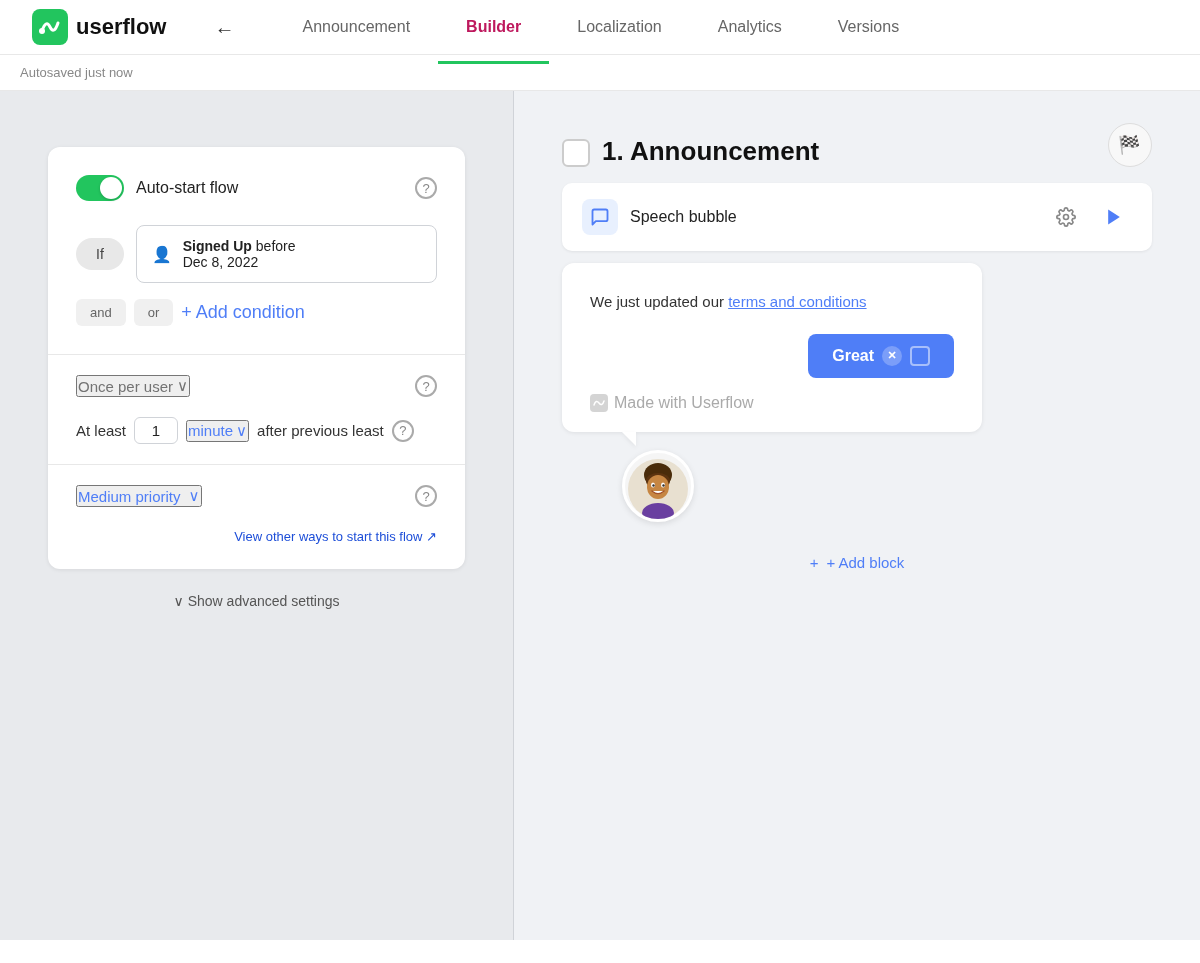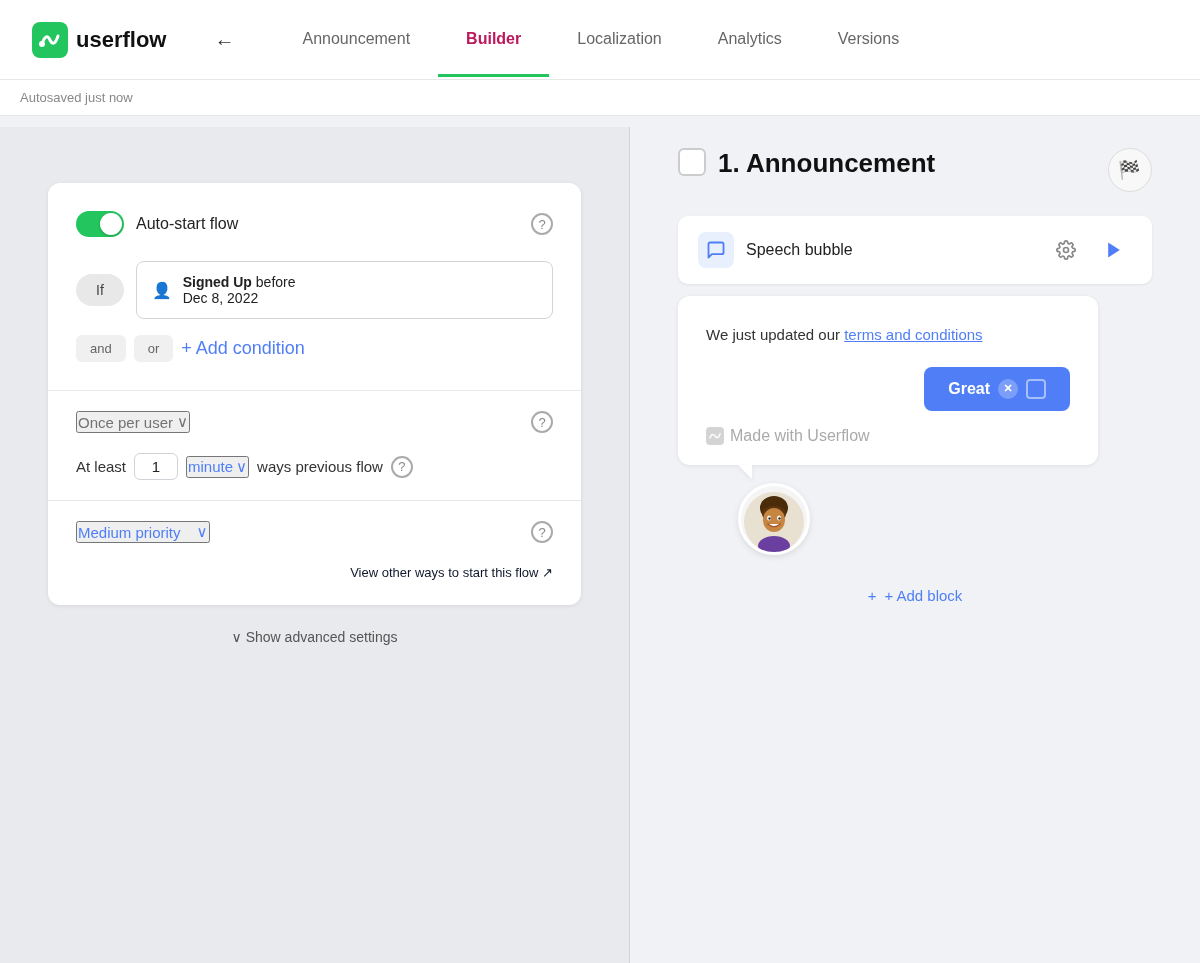"userflow" .header { height: 80px -> 55px }
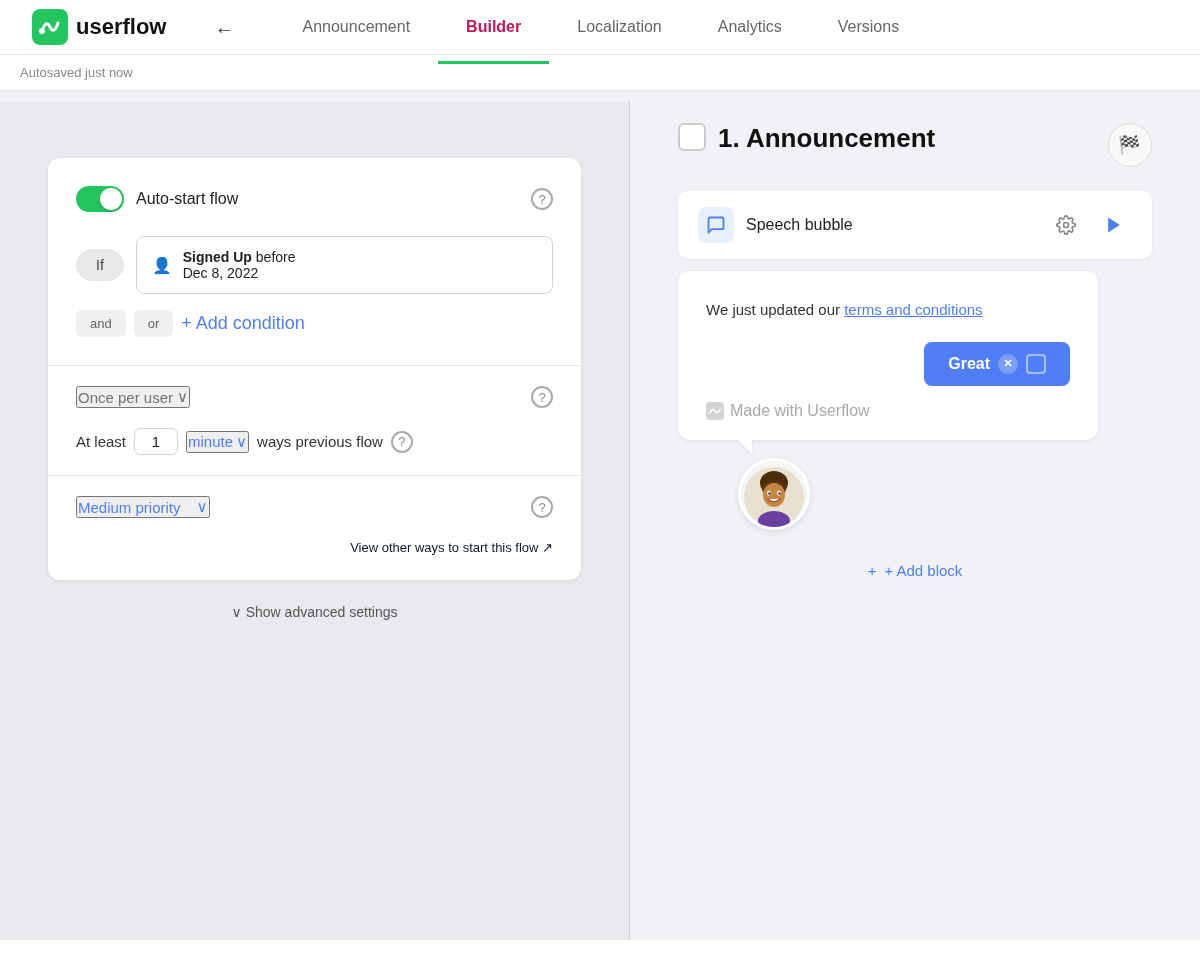"1. Announcement" .announcement-header { align-items: flex-start -> flex-end; margin-bottom: 24px -> 16px }
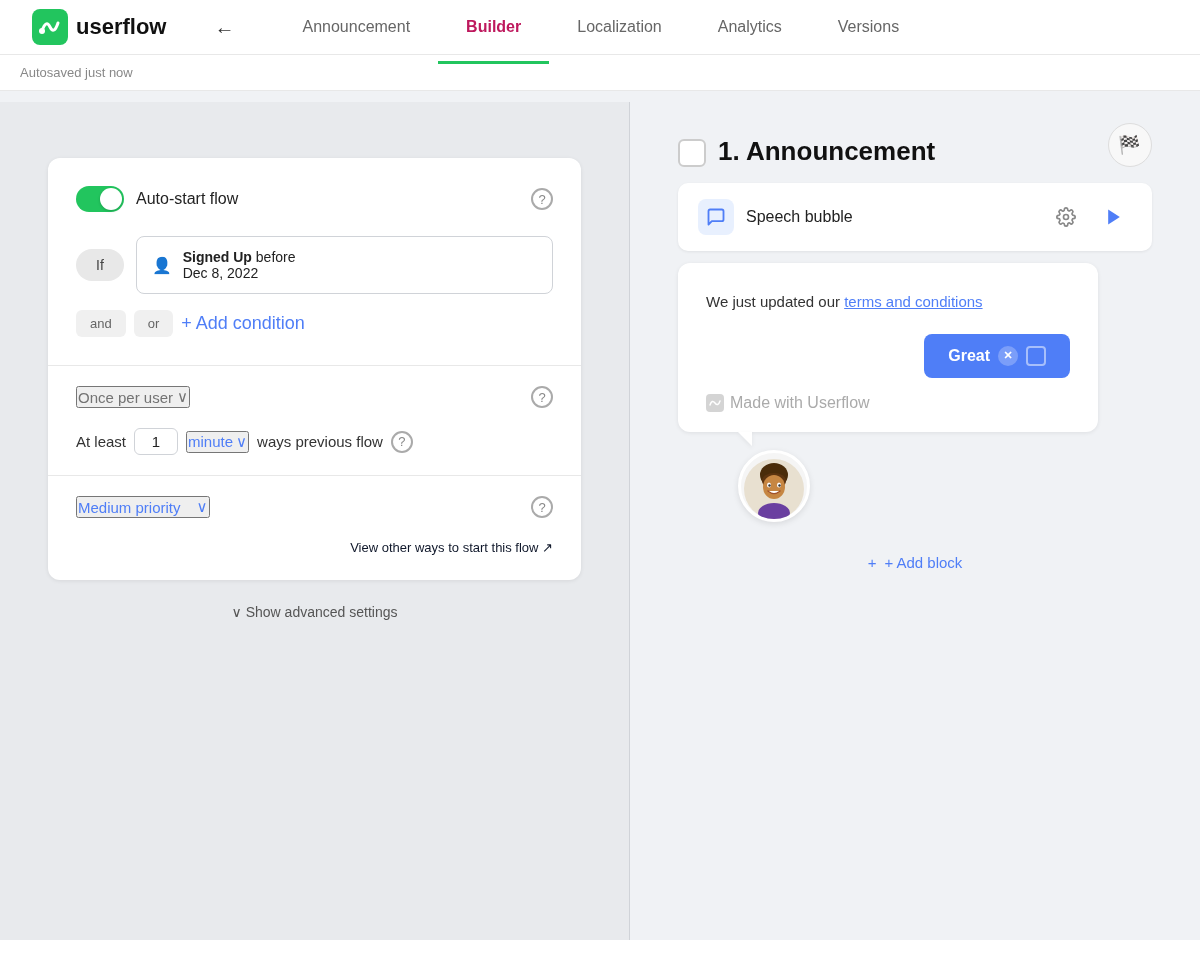"Auto-start flow" .left-panel { margin-top: 11px -> none; width: 630px -> 514px }
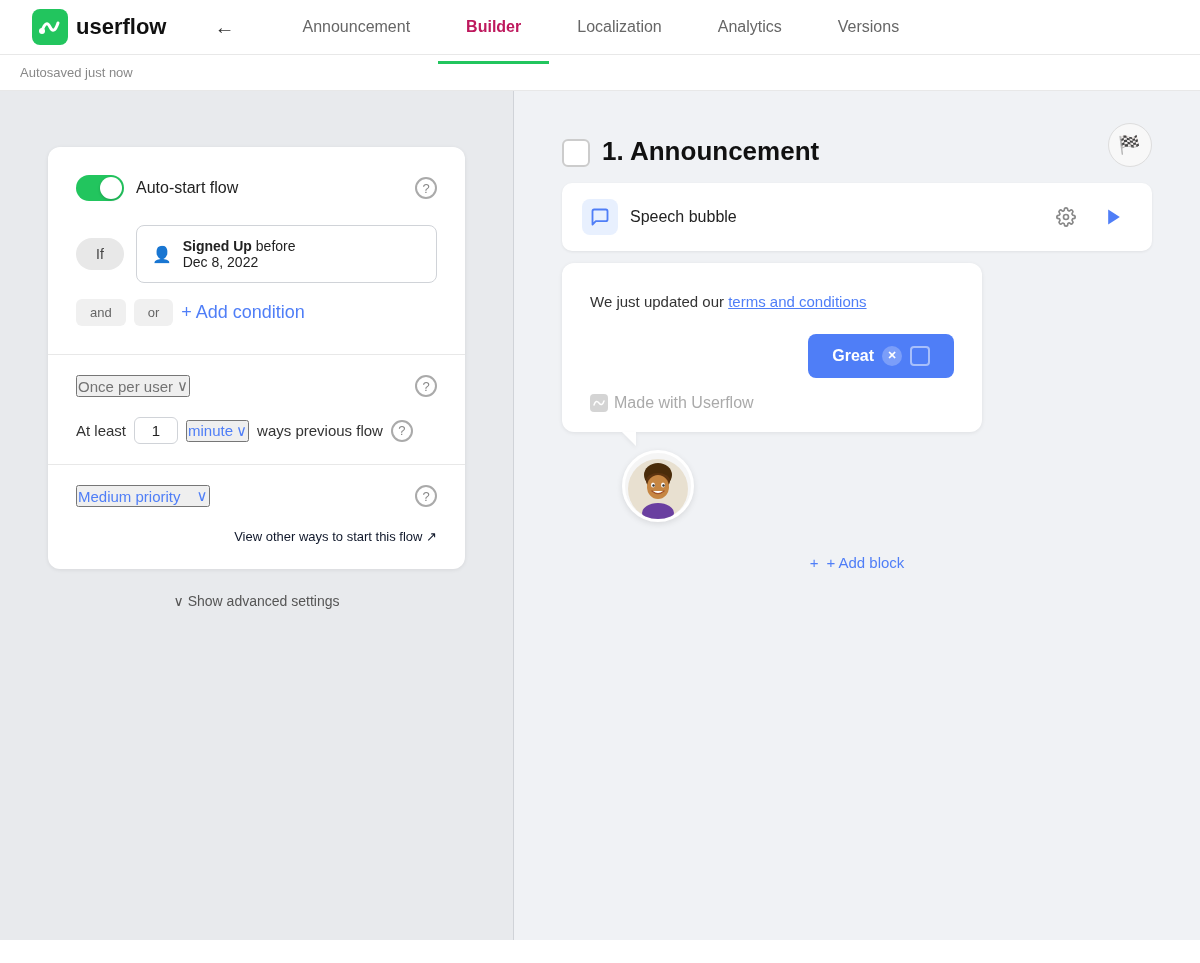"ways previous flow" span { text: ways previous flow -> after previous least }
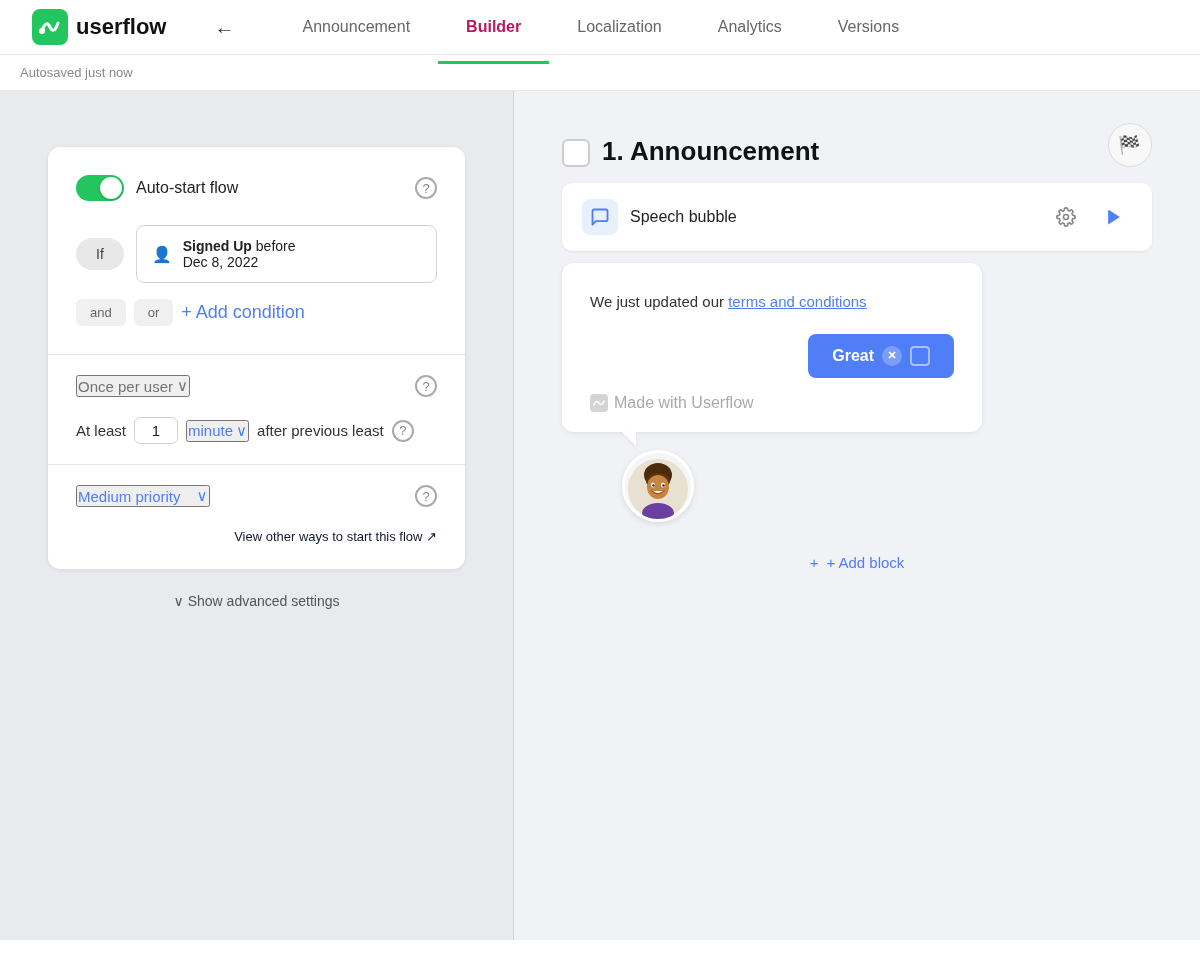"Medium priority" .priority-link { gap: 16px -> 8px }
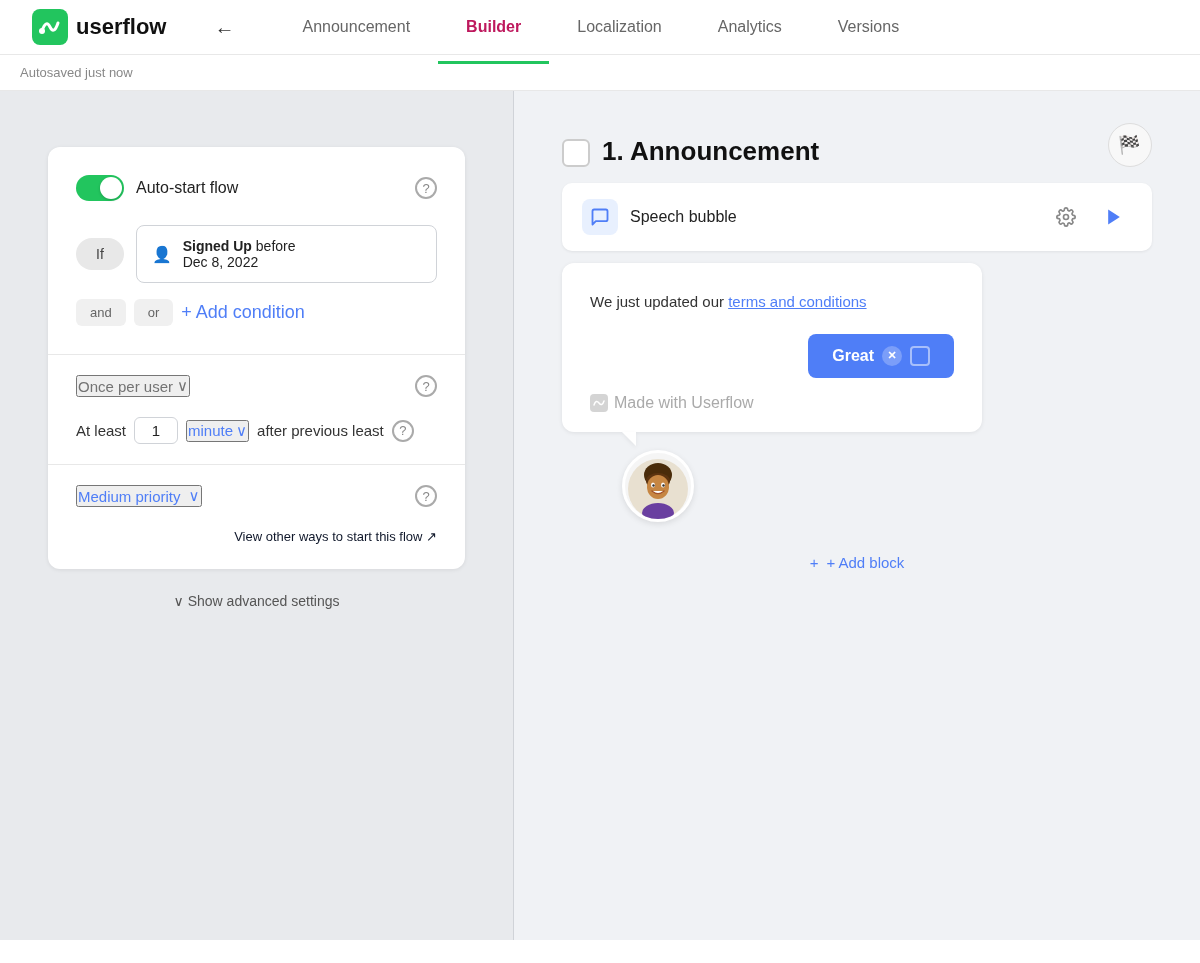"View other ways to start" .view-other-ways a { color: #0f172a -> #1d4ed8 }
